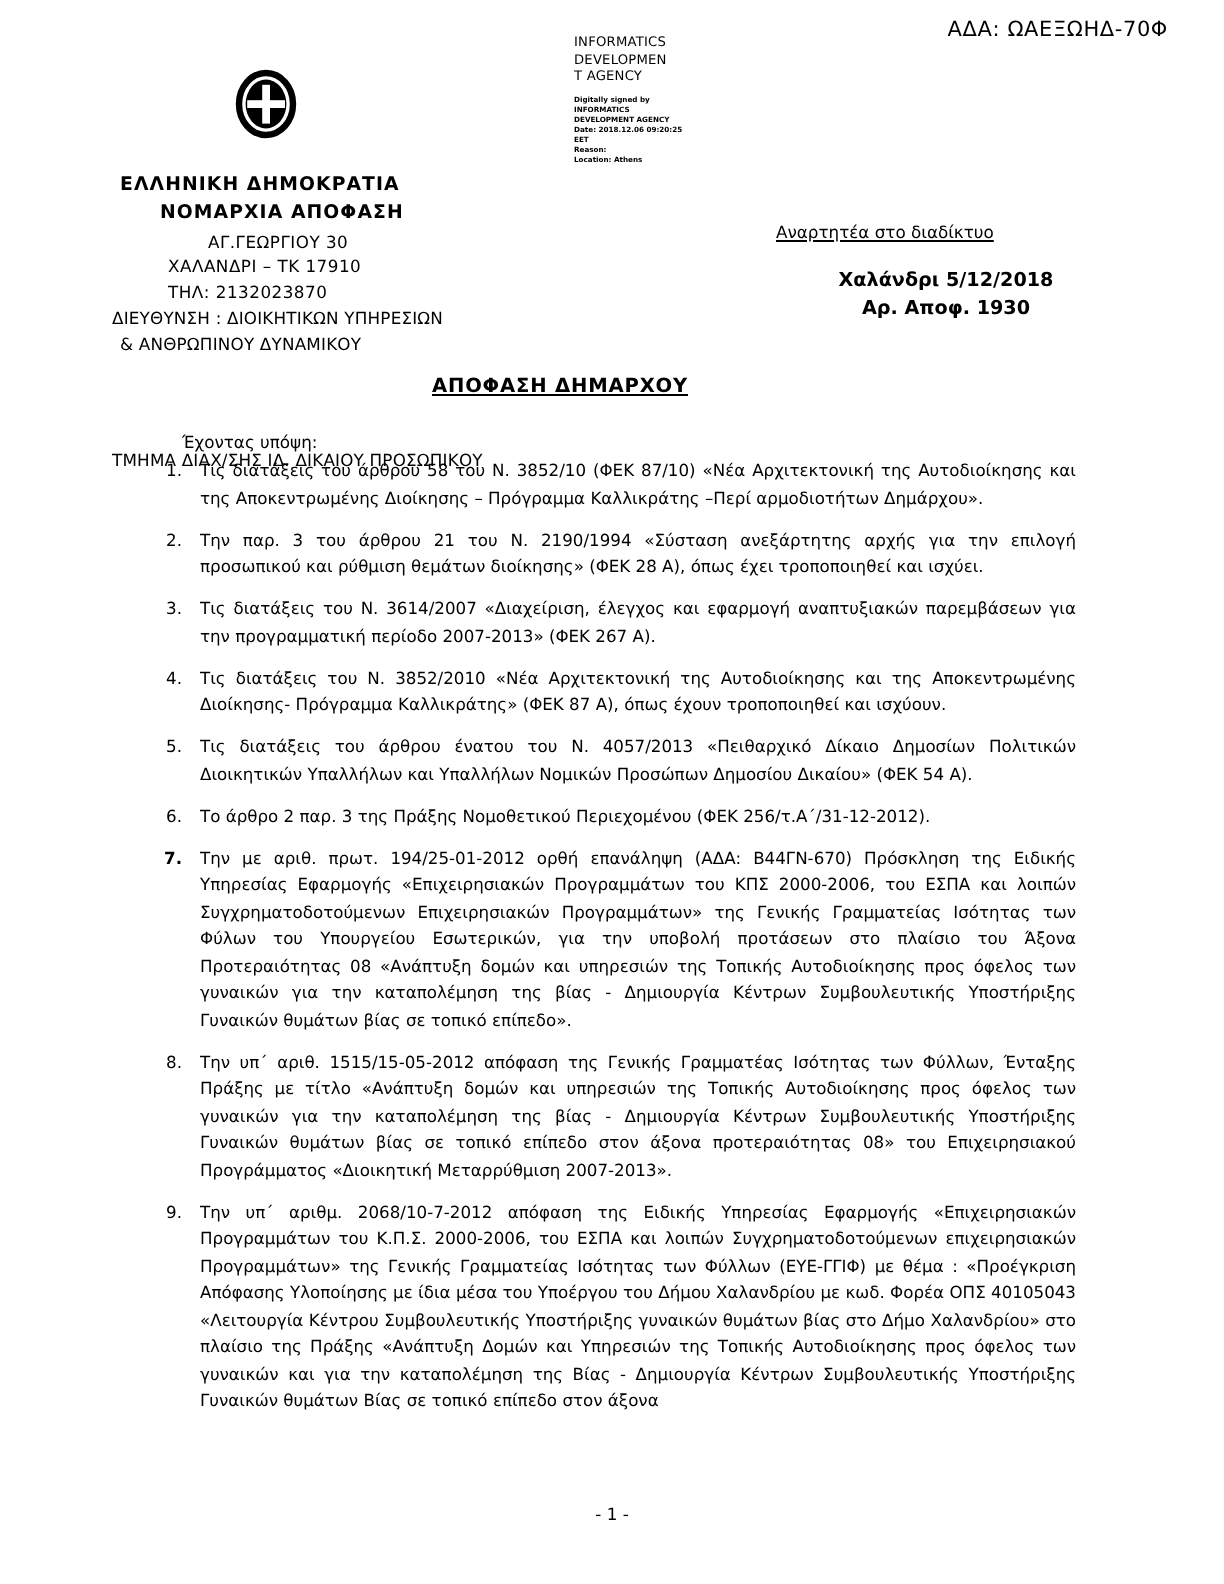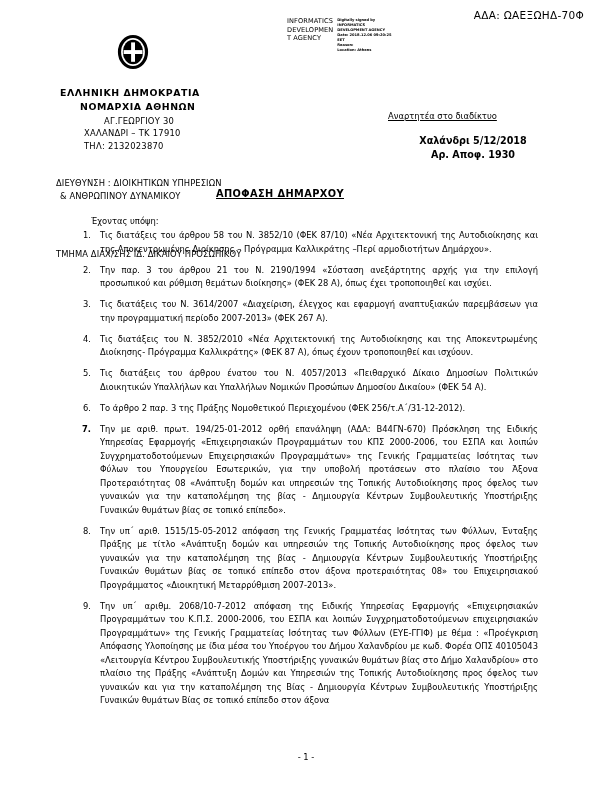"INFORMATICS" .sig-stamp { flex-direction: none -> column }
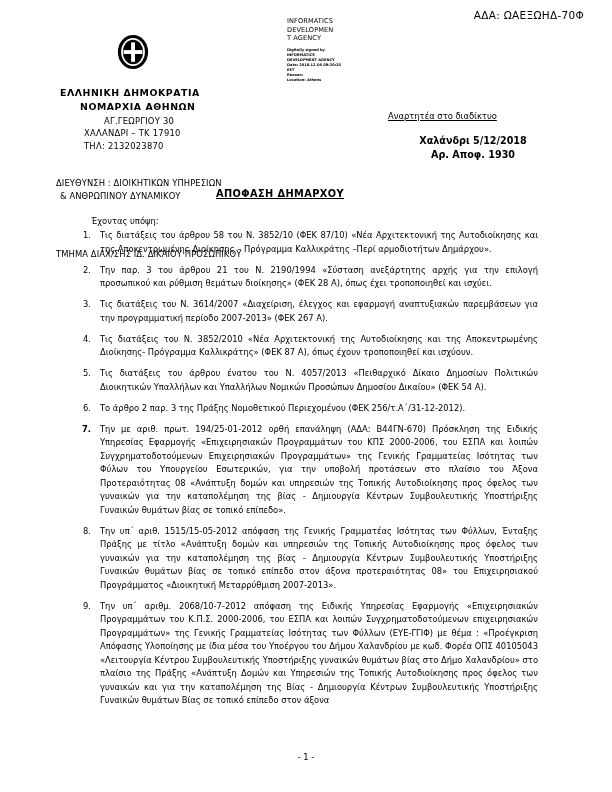"ΝΟΜΑΡΧΙΑ ΑΘΗΝΩΝ" div.hl-2 { text: ΑΘΗΝΩΝ -> ΑΠΟΦΑΣΗ }
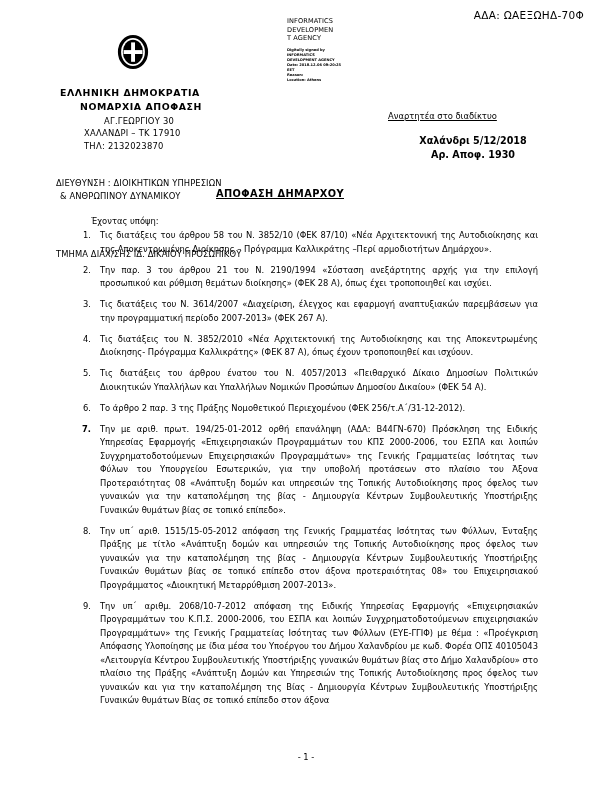"ΔΙΕΥΘΥΝΣΗ : ΔΙΟΙΚΗΤΙΚΩΝ ΥΠΗΡΕΣΙΩΝ" .hl-6 { margin-top: 24px -> none }
